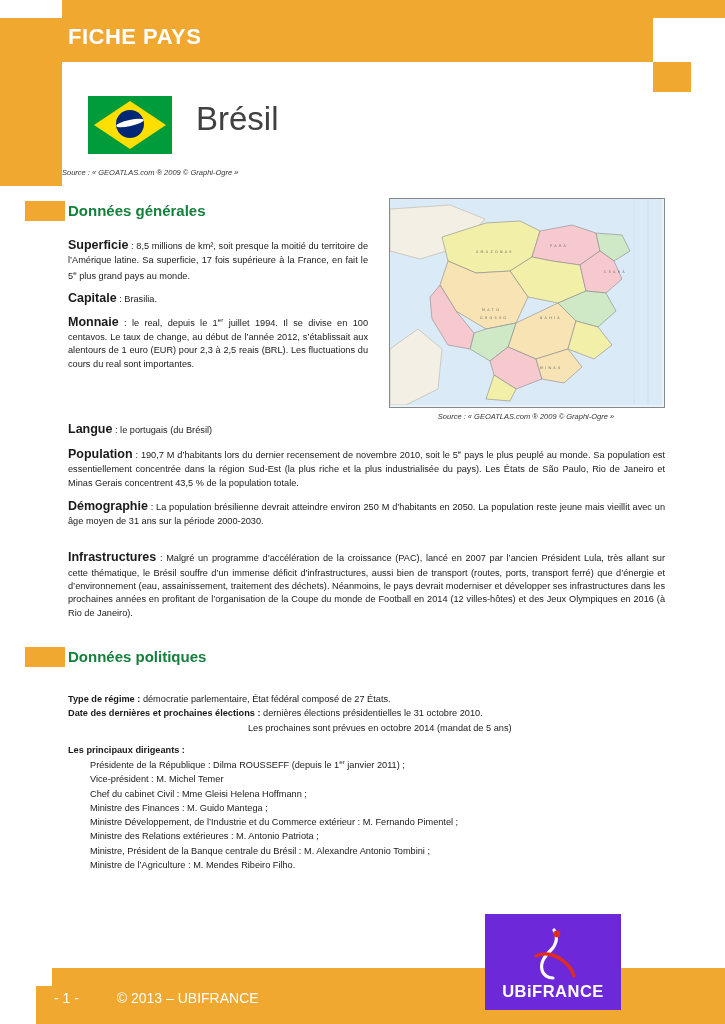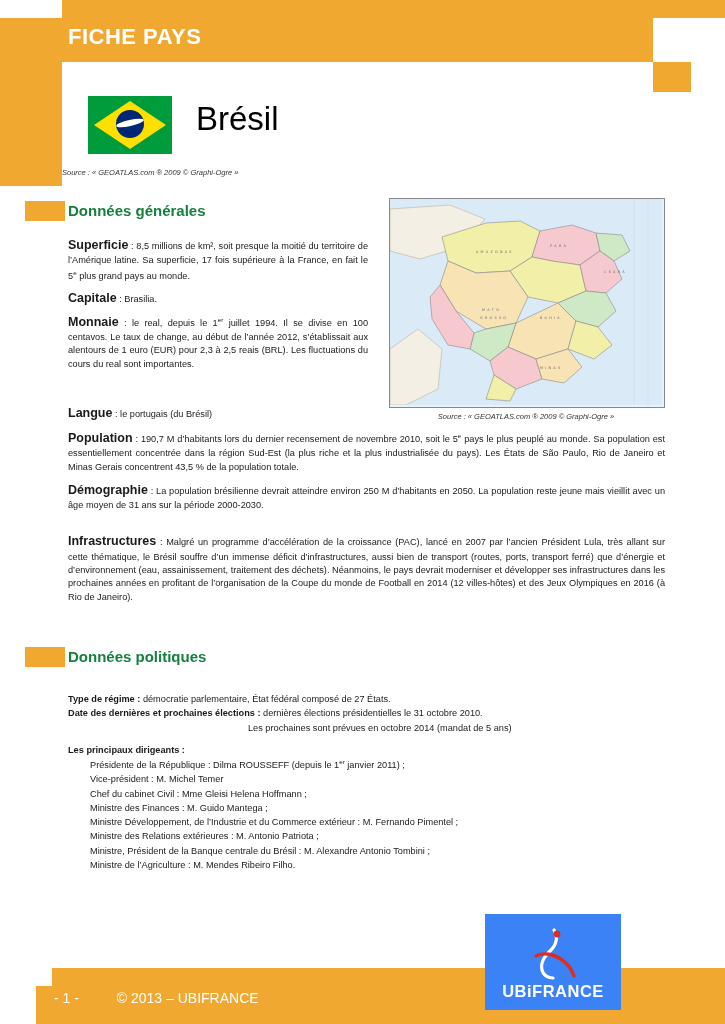"Brésil" .country-title { color: #000000 -> #404040 }
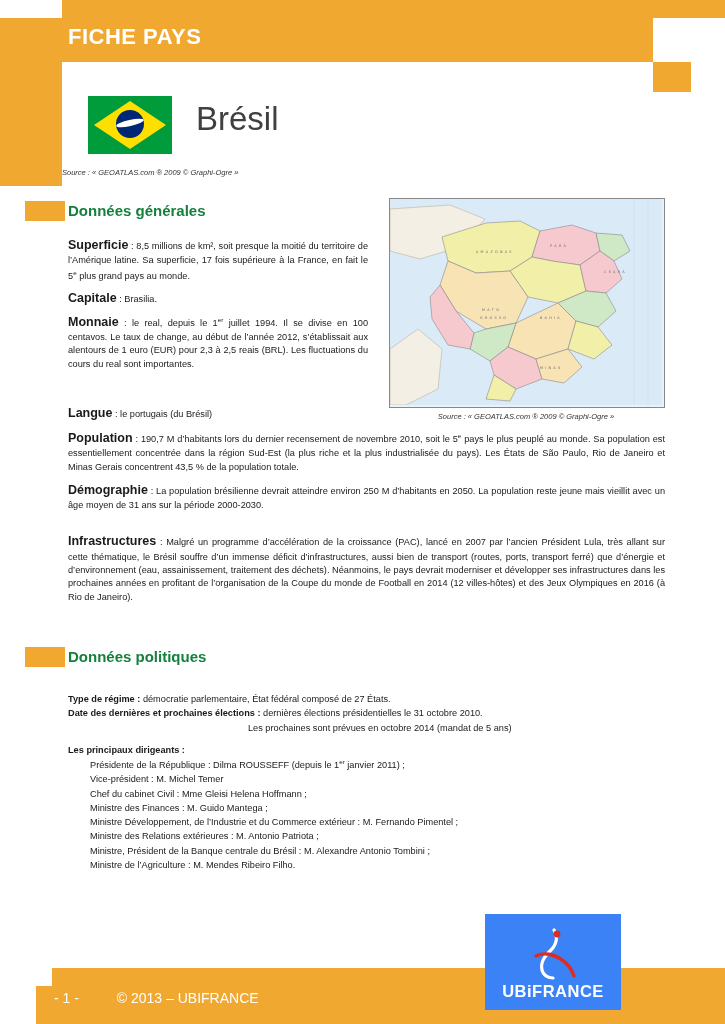"Langue : le portugais (du" p { margin: 0 0 7px 0 -> 16px 0 7px 0 }
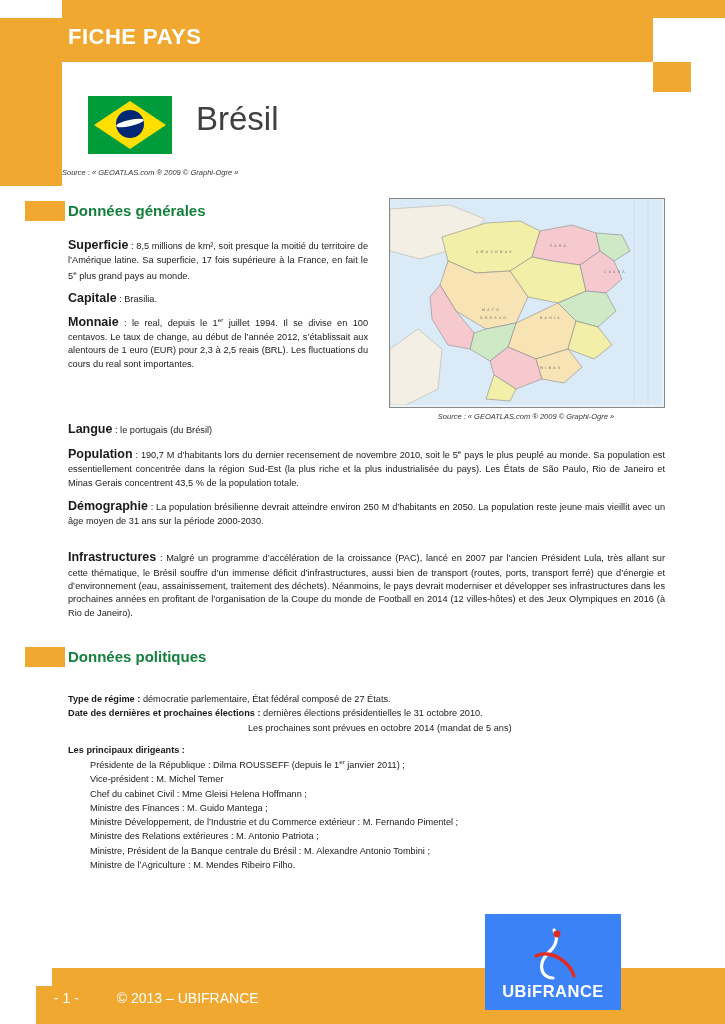"UBiFRANCE" .logo-box { background: #3b82f6 -> #6d28d9 }
